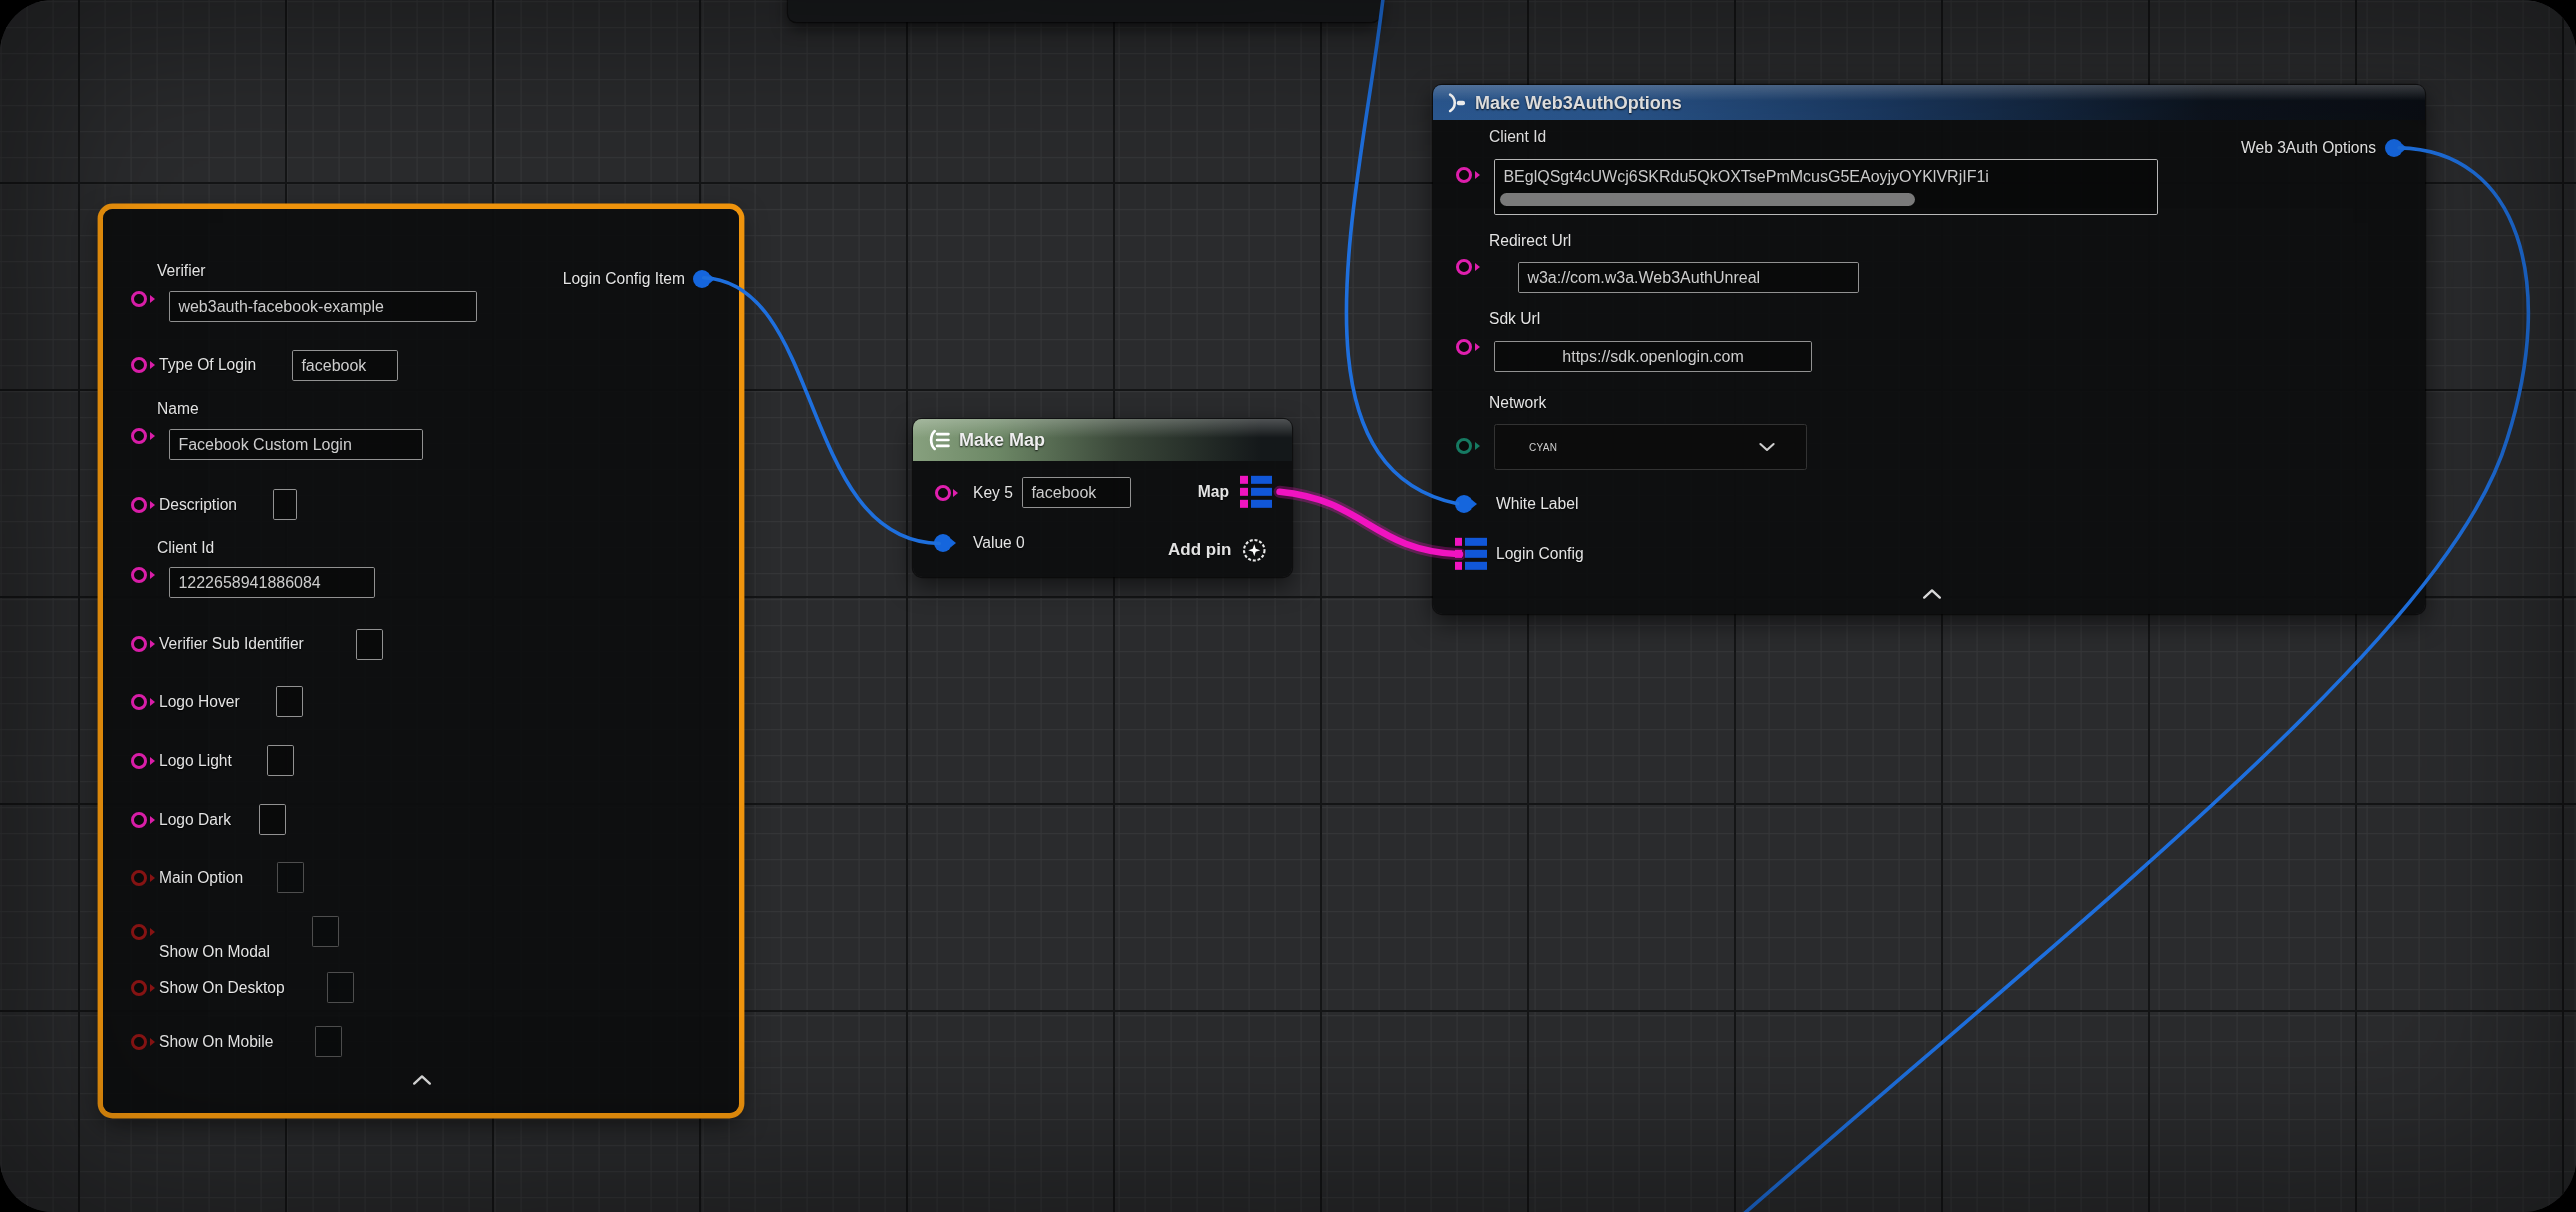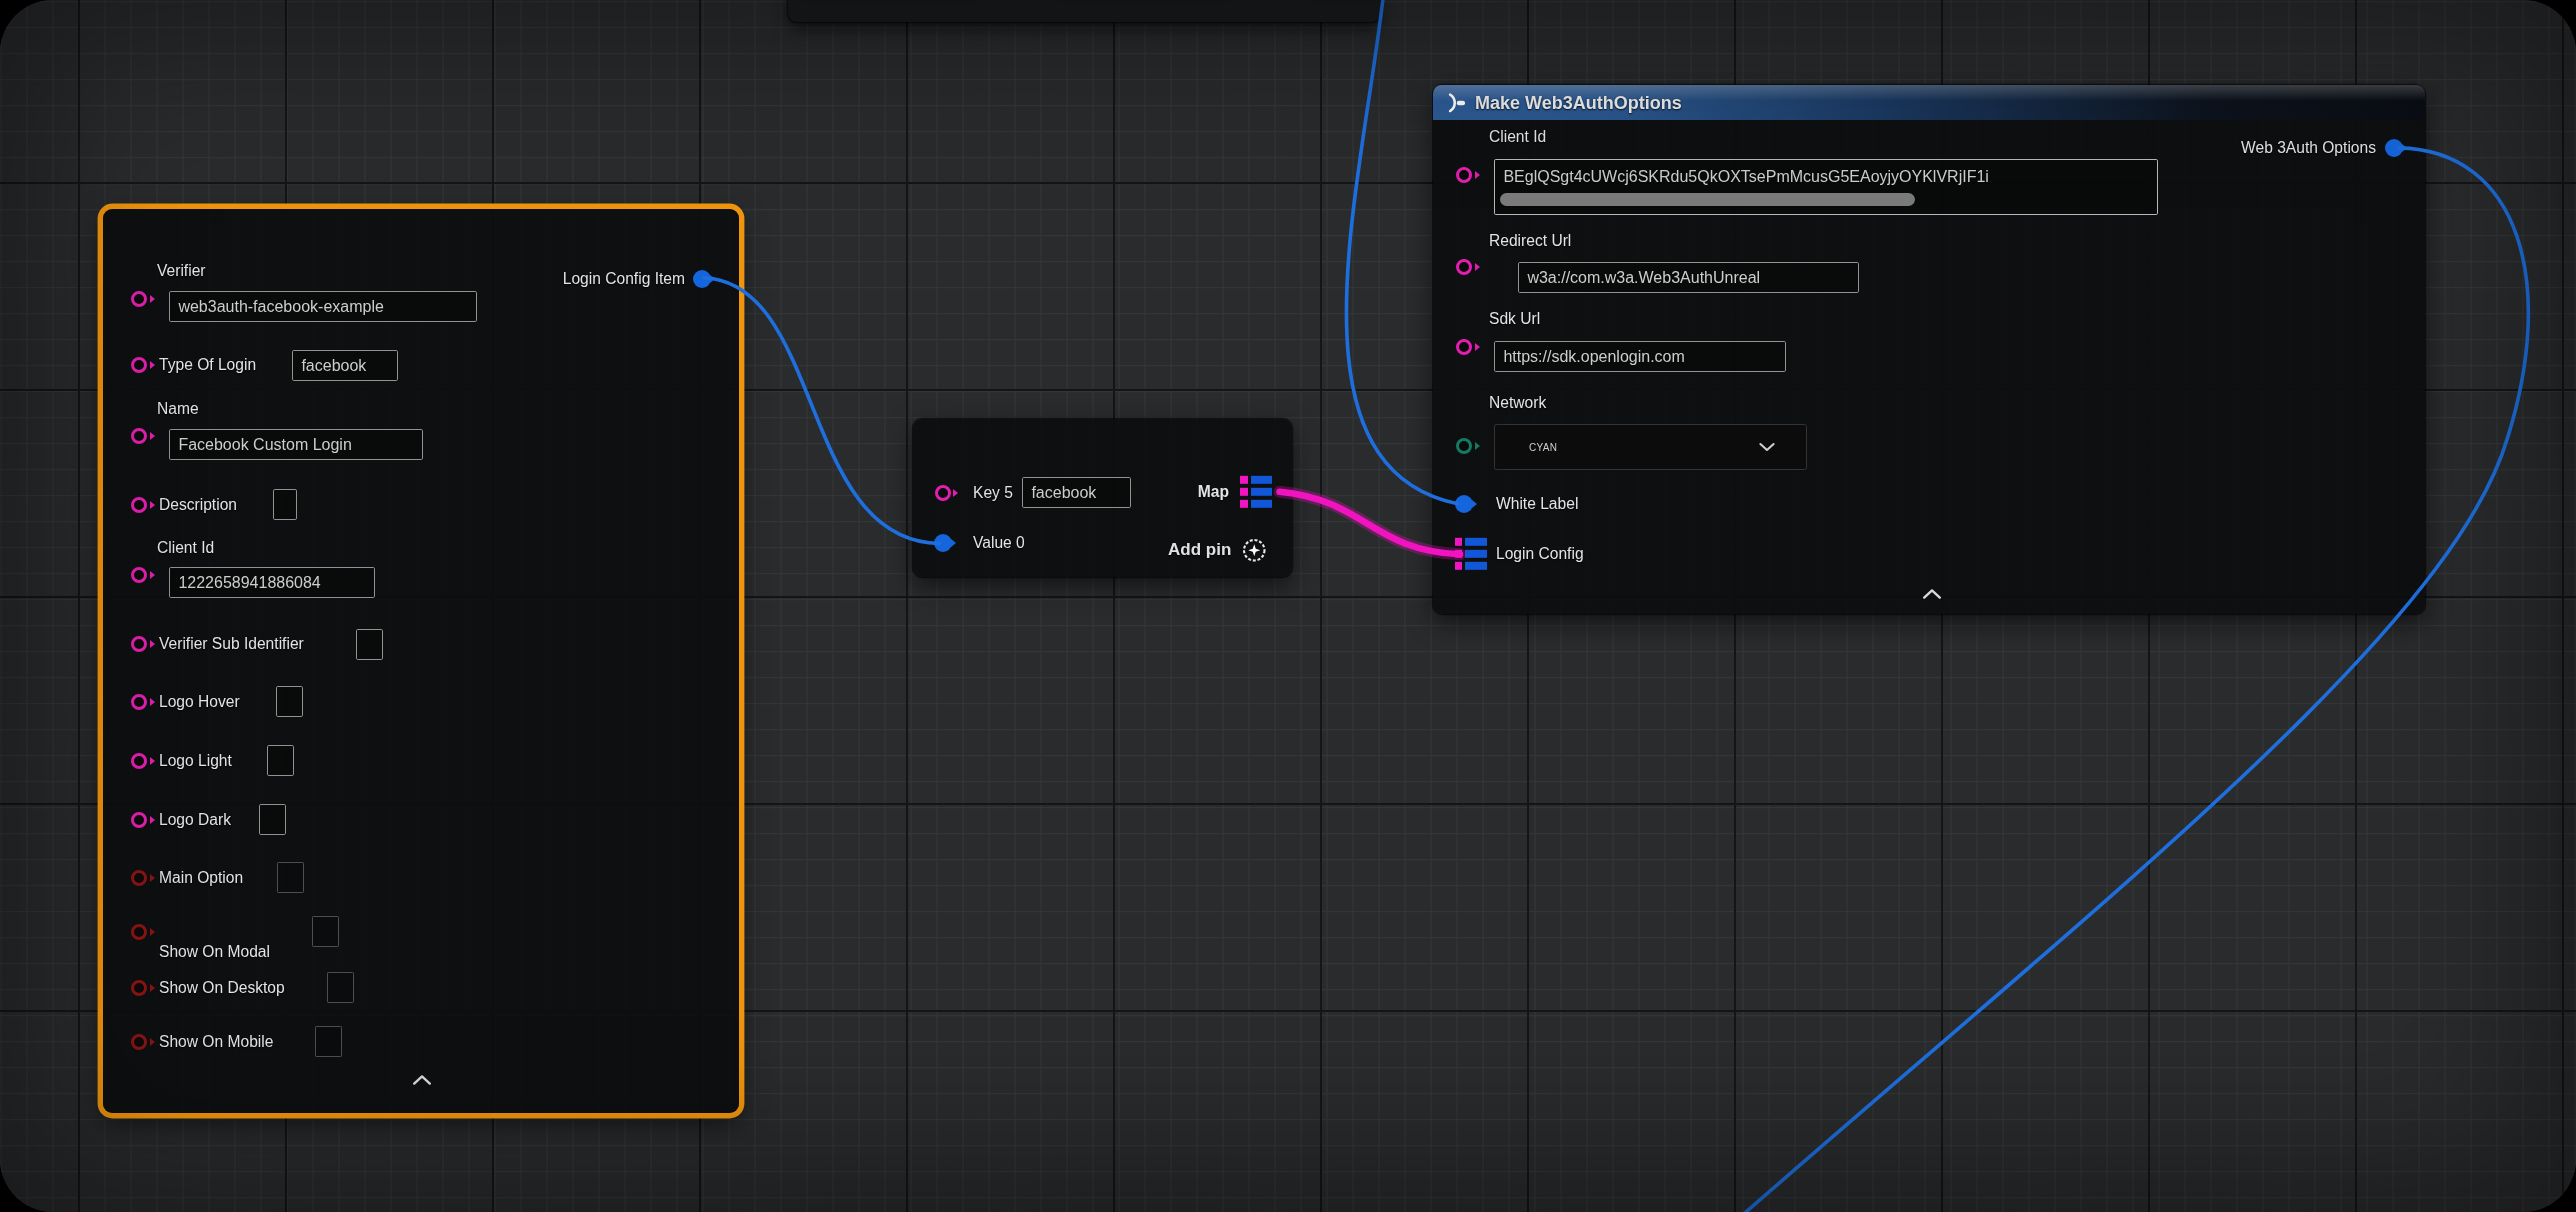"https://sdk.openlogin.com" div.inp { text-align: none -> center; width: 292px -> 318px }
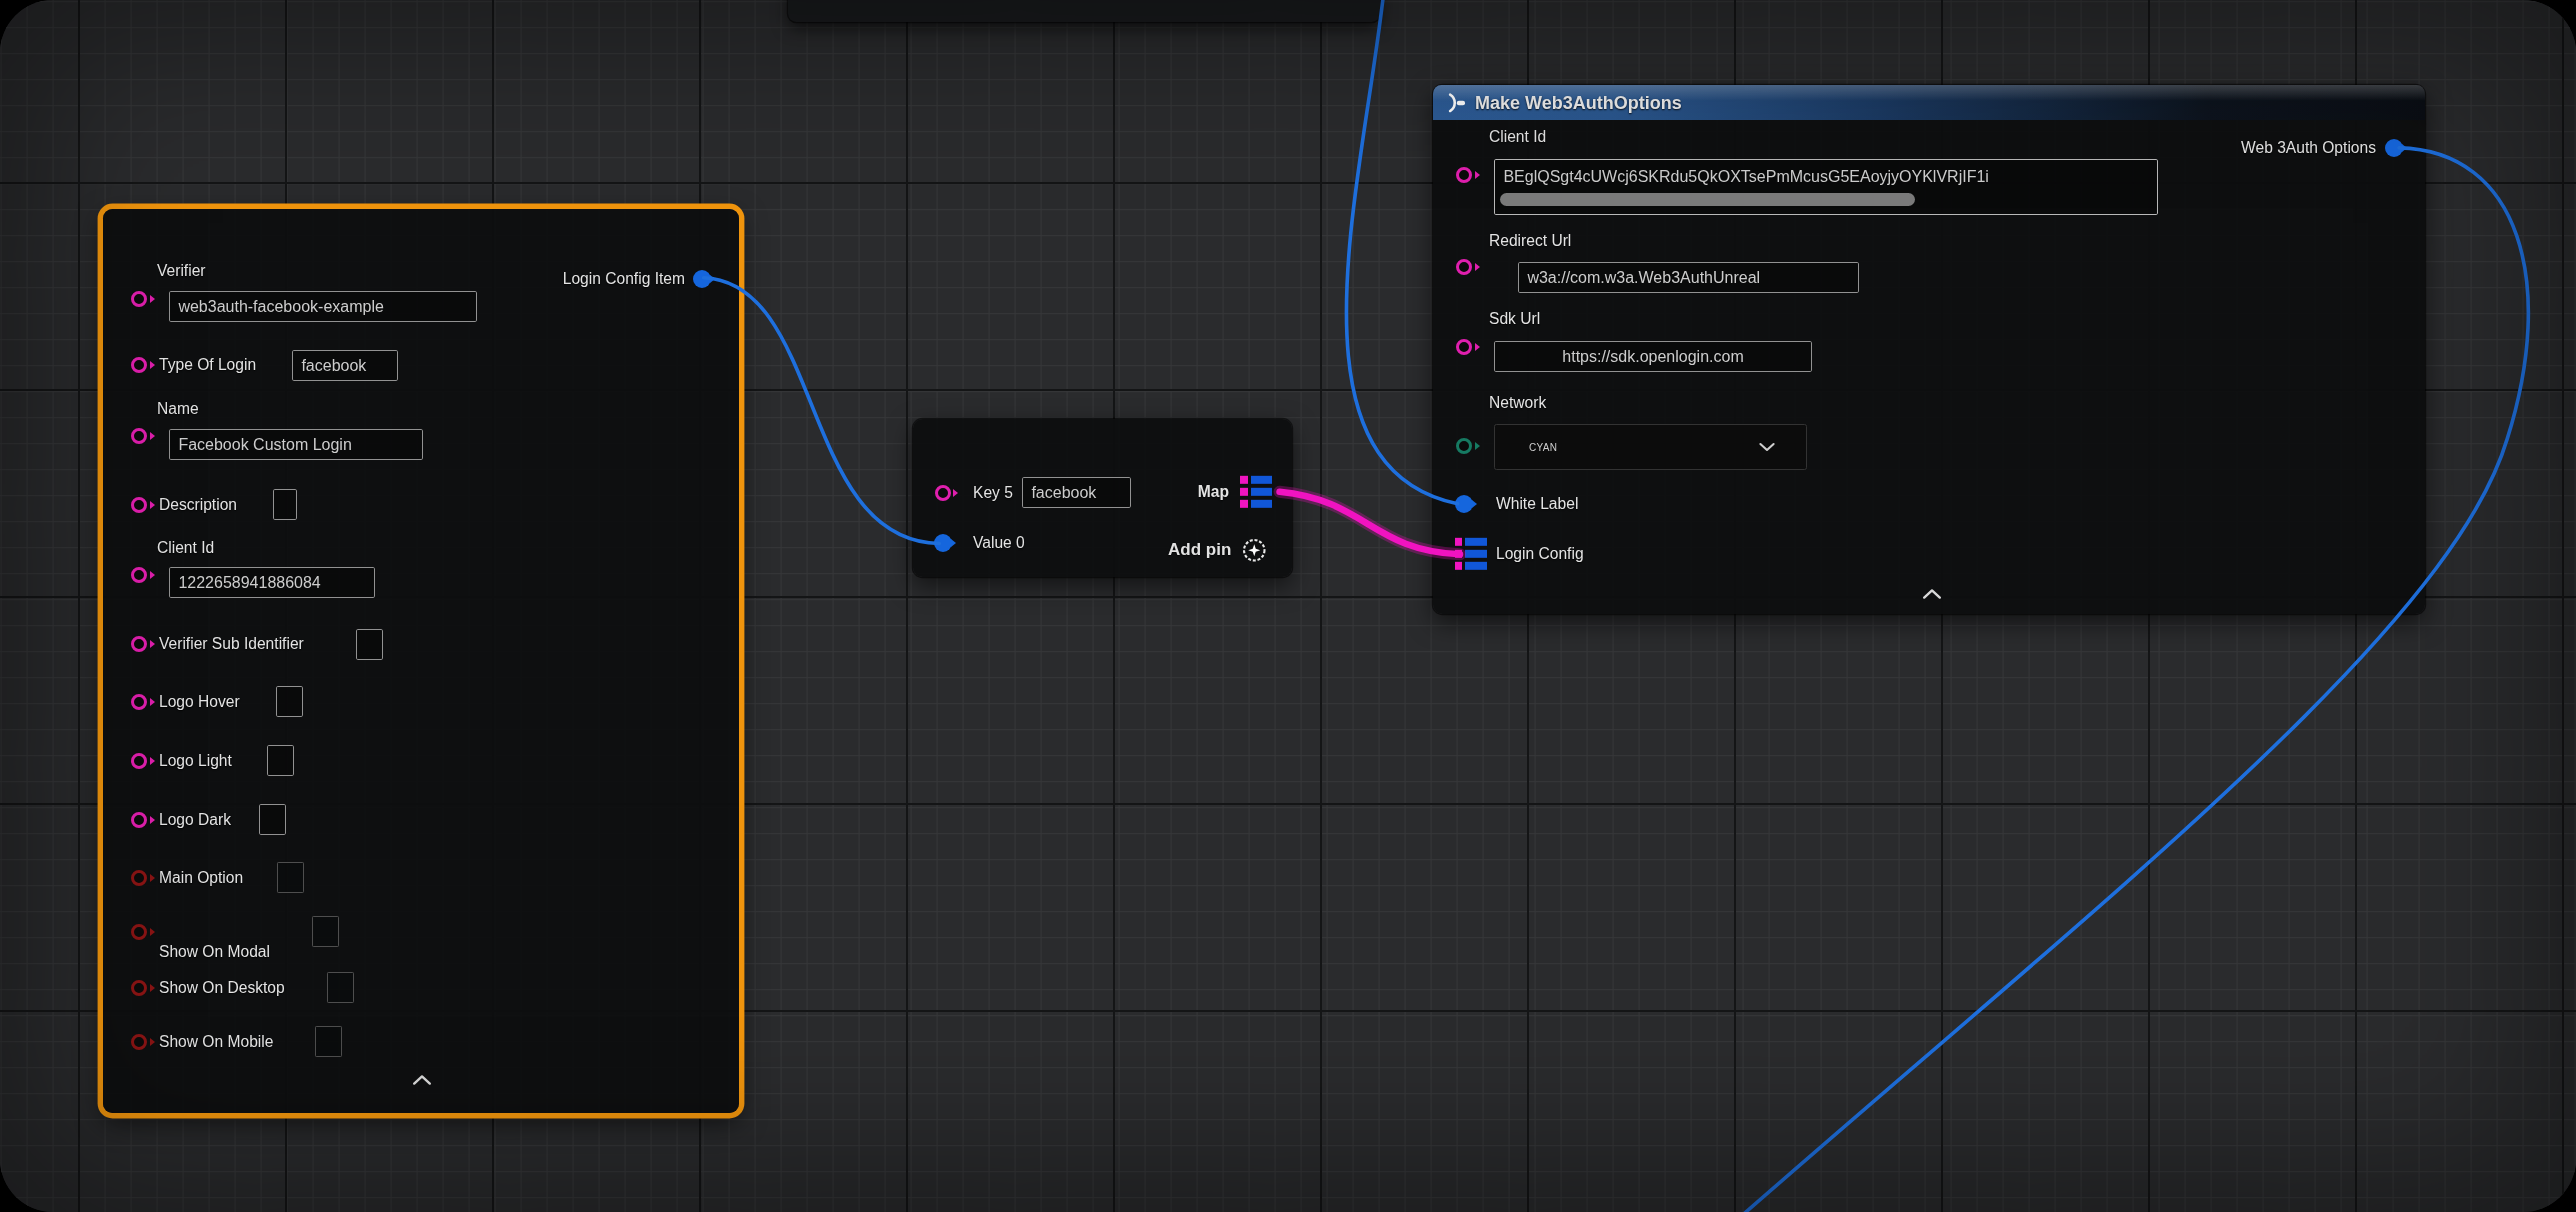"Make Map" div.nhead { html: none -> <div> <span> <svg> <path></path> <line></line> <line></line> <line></line> </svg> </span> <span>Make Map</span> </div> }
